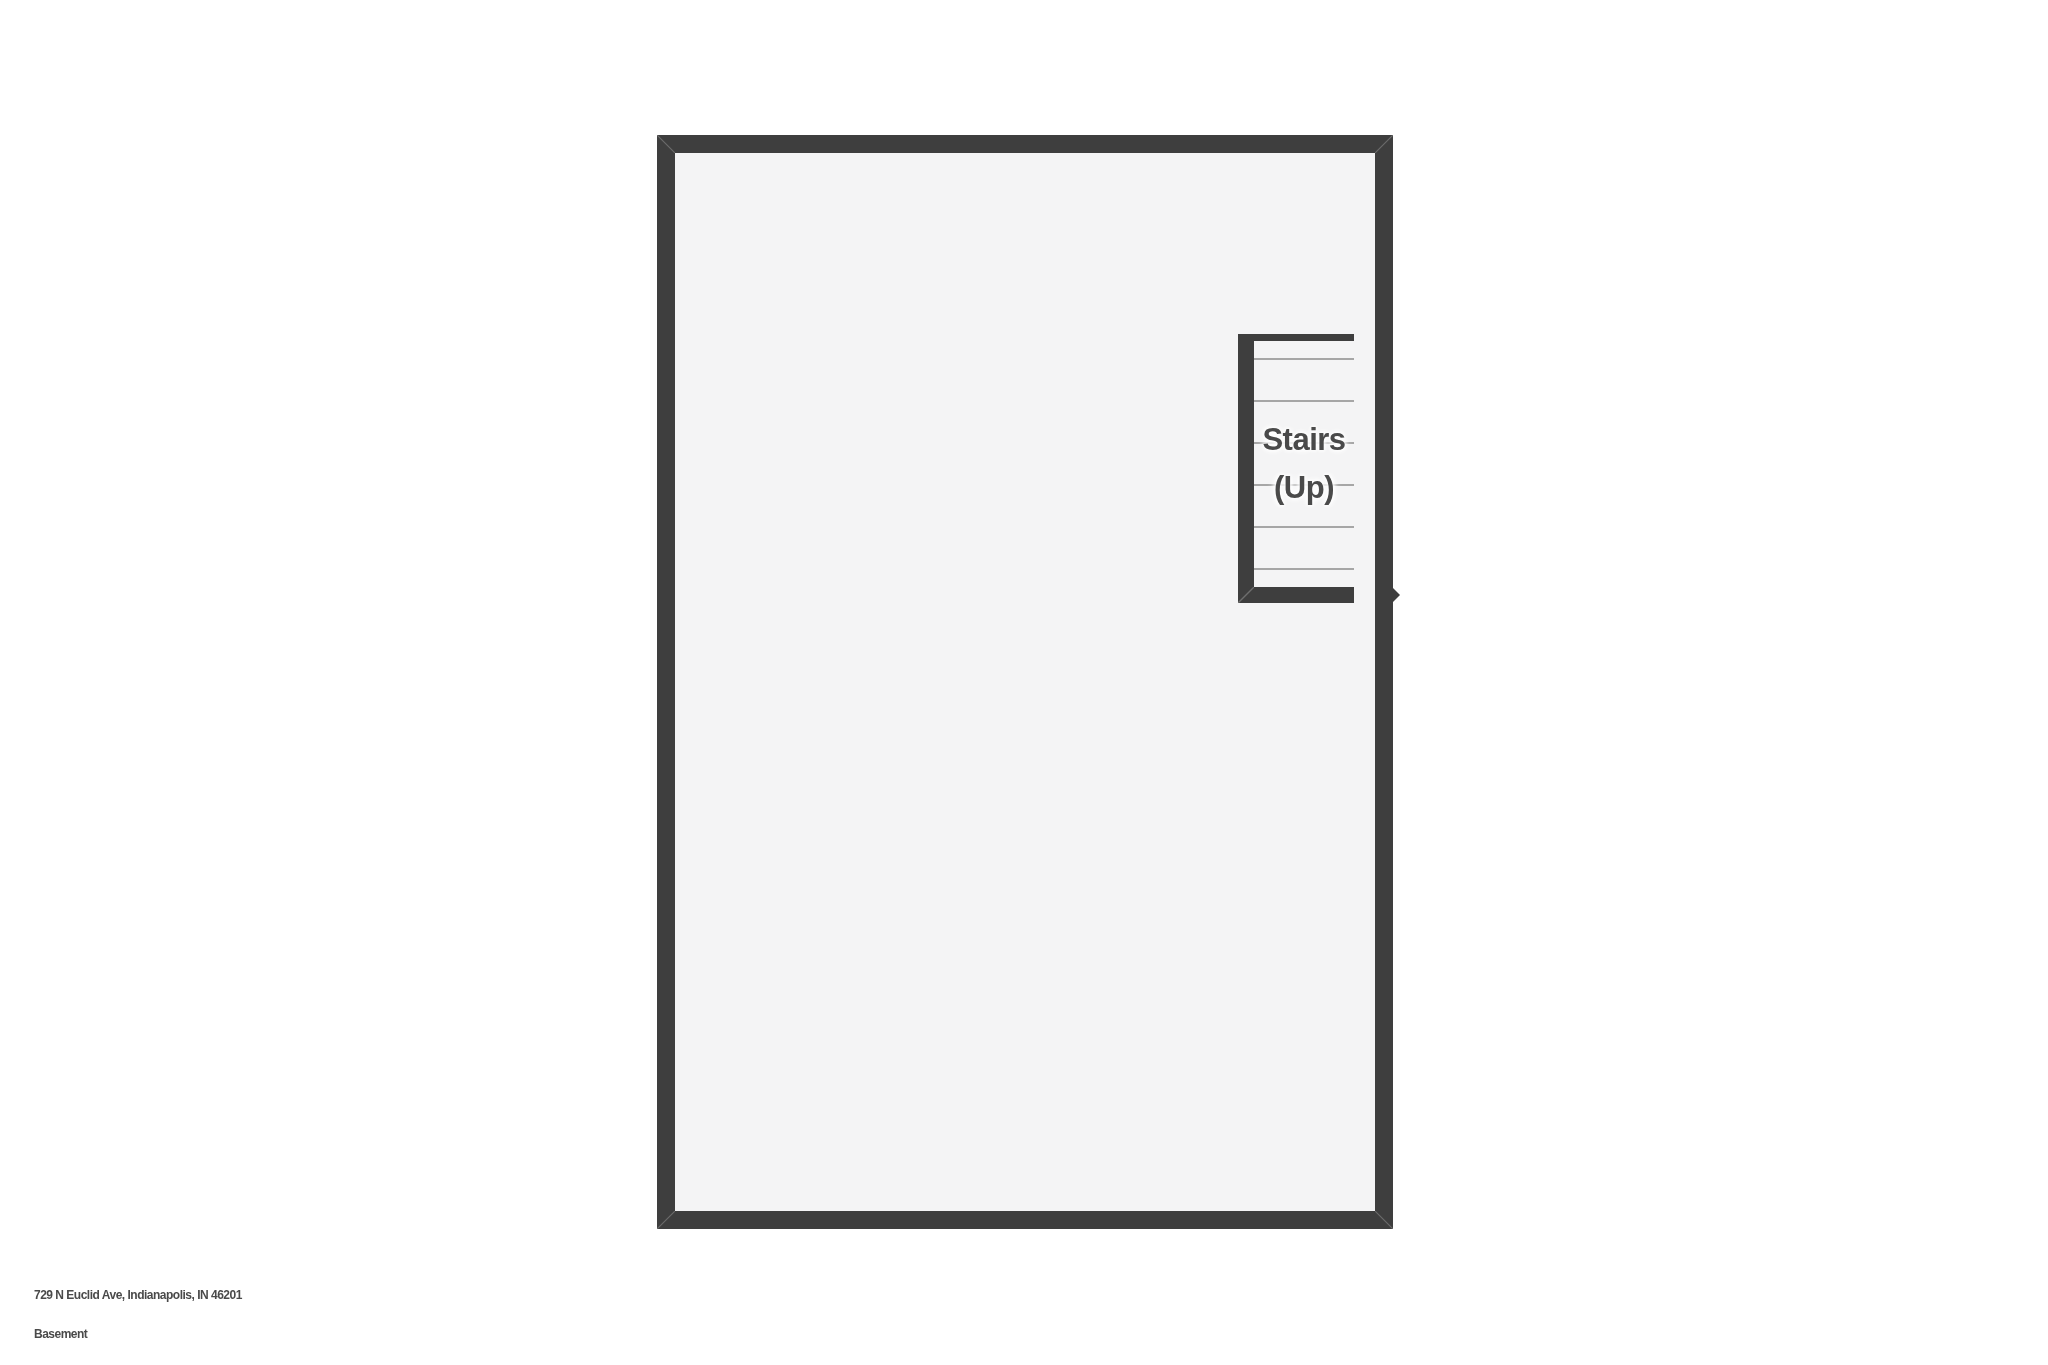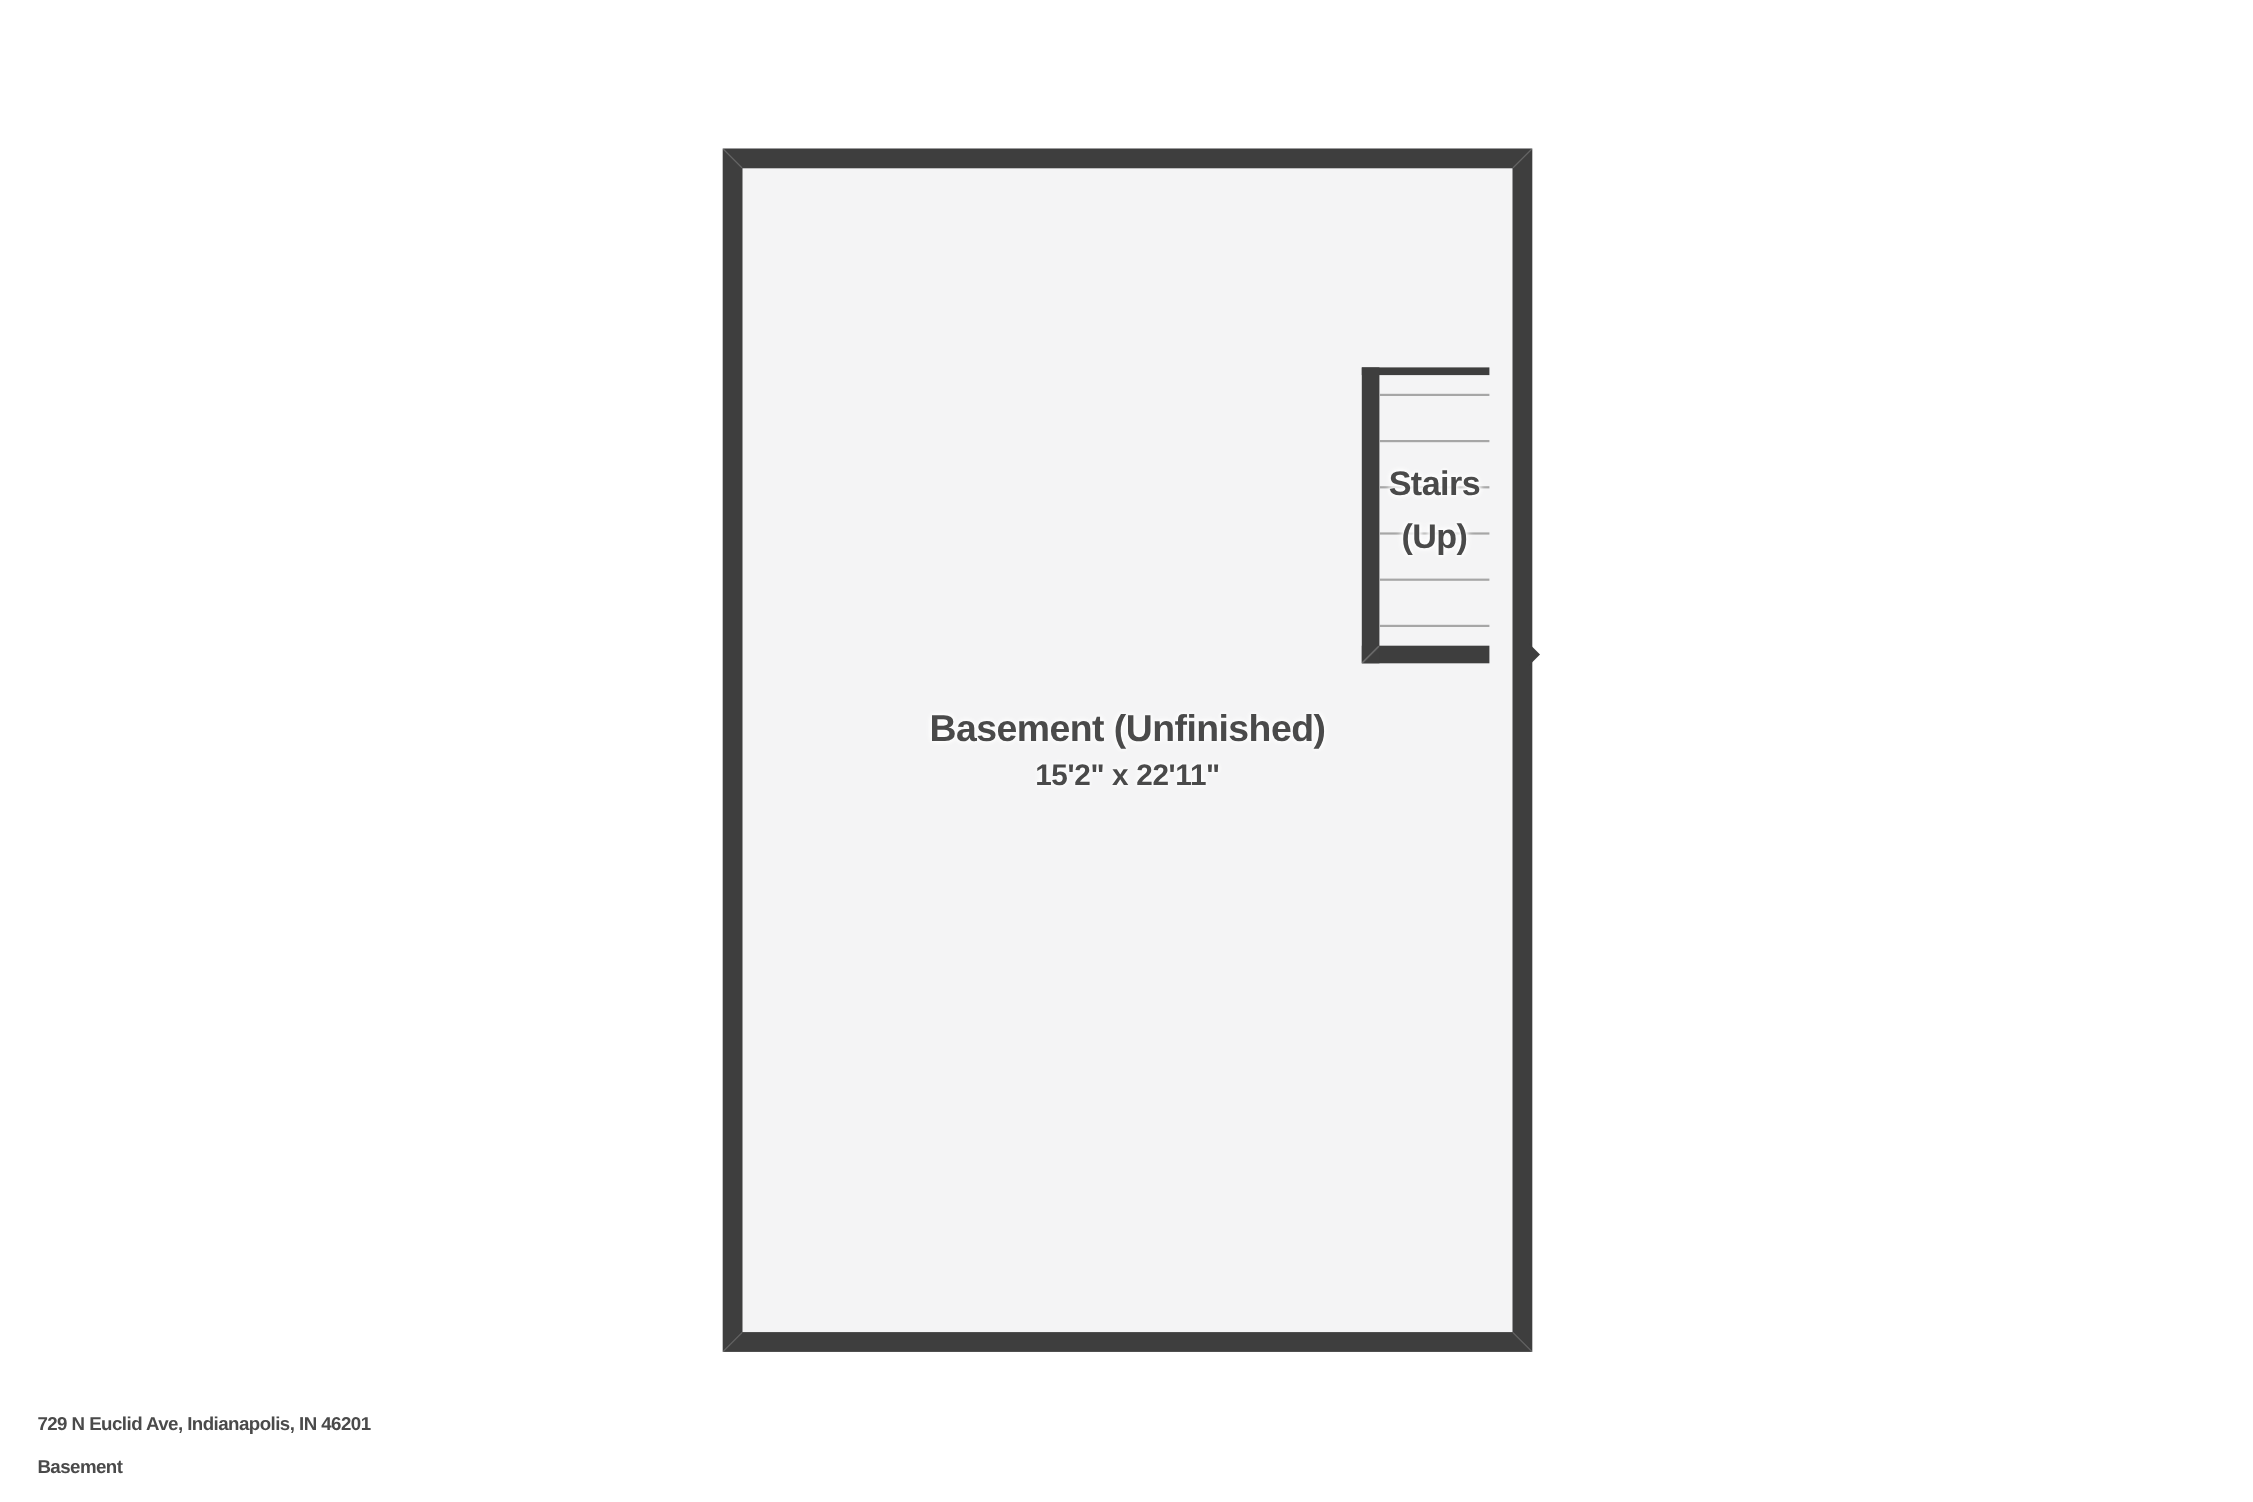"Basement (Unfinished)" div.room-label { html: <div> <div>Basement (Unfinished)</div> <div>15'2" x 22'11"</div> </div> -> none }
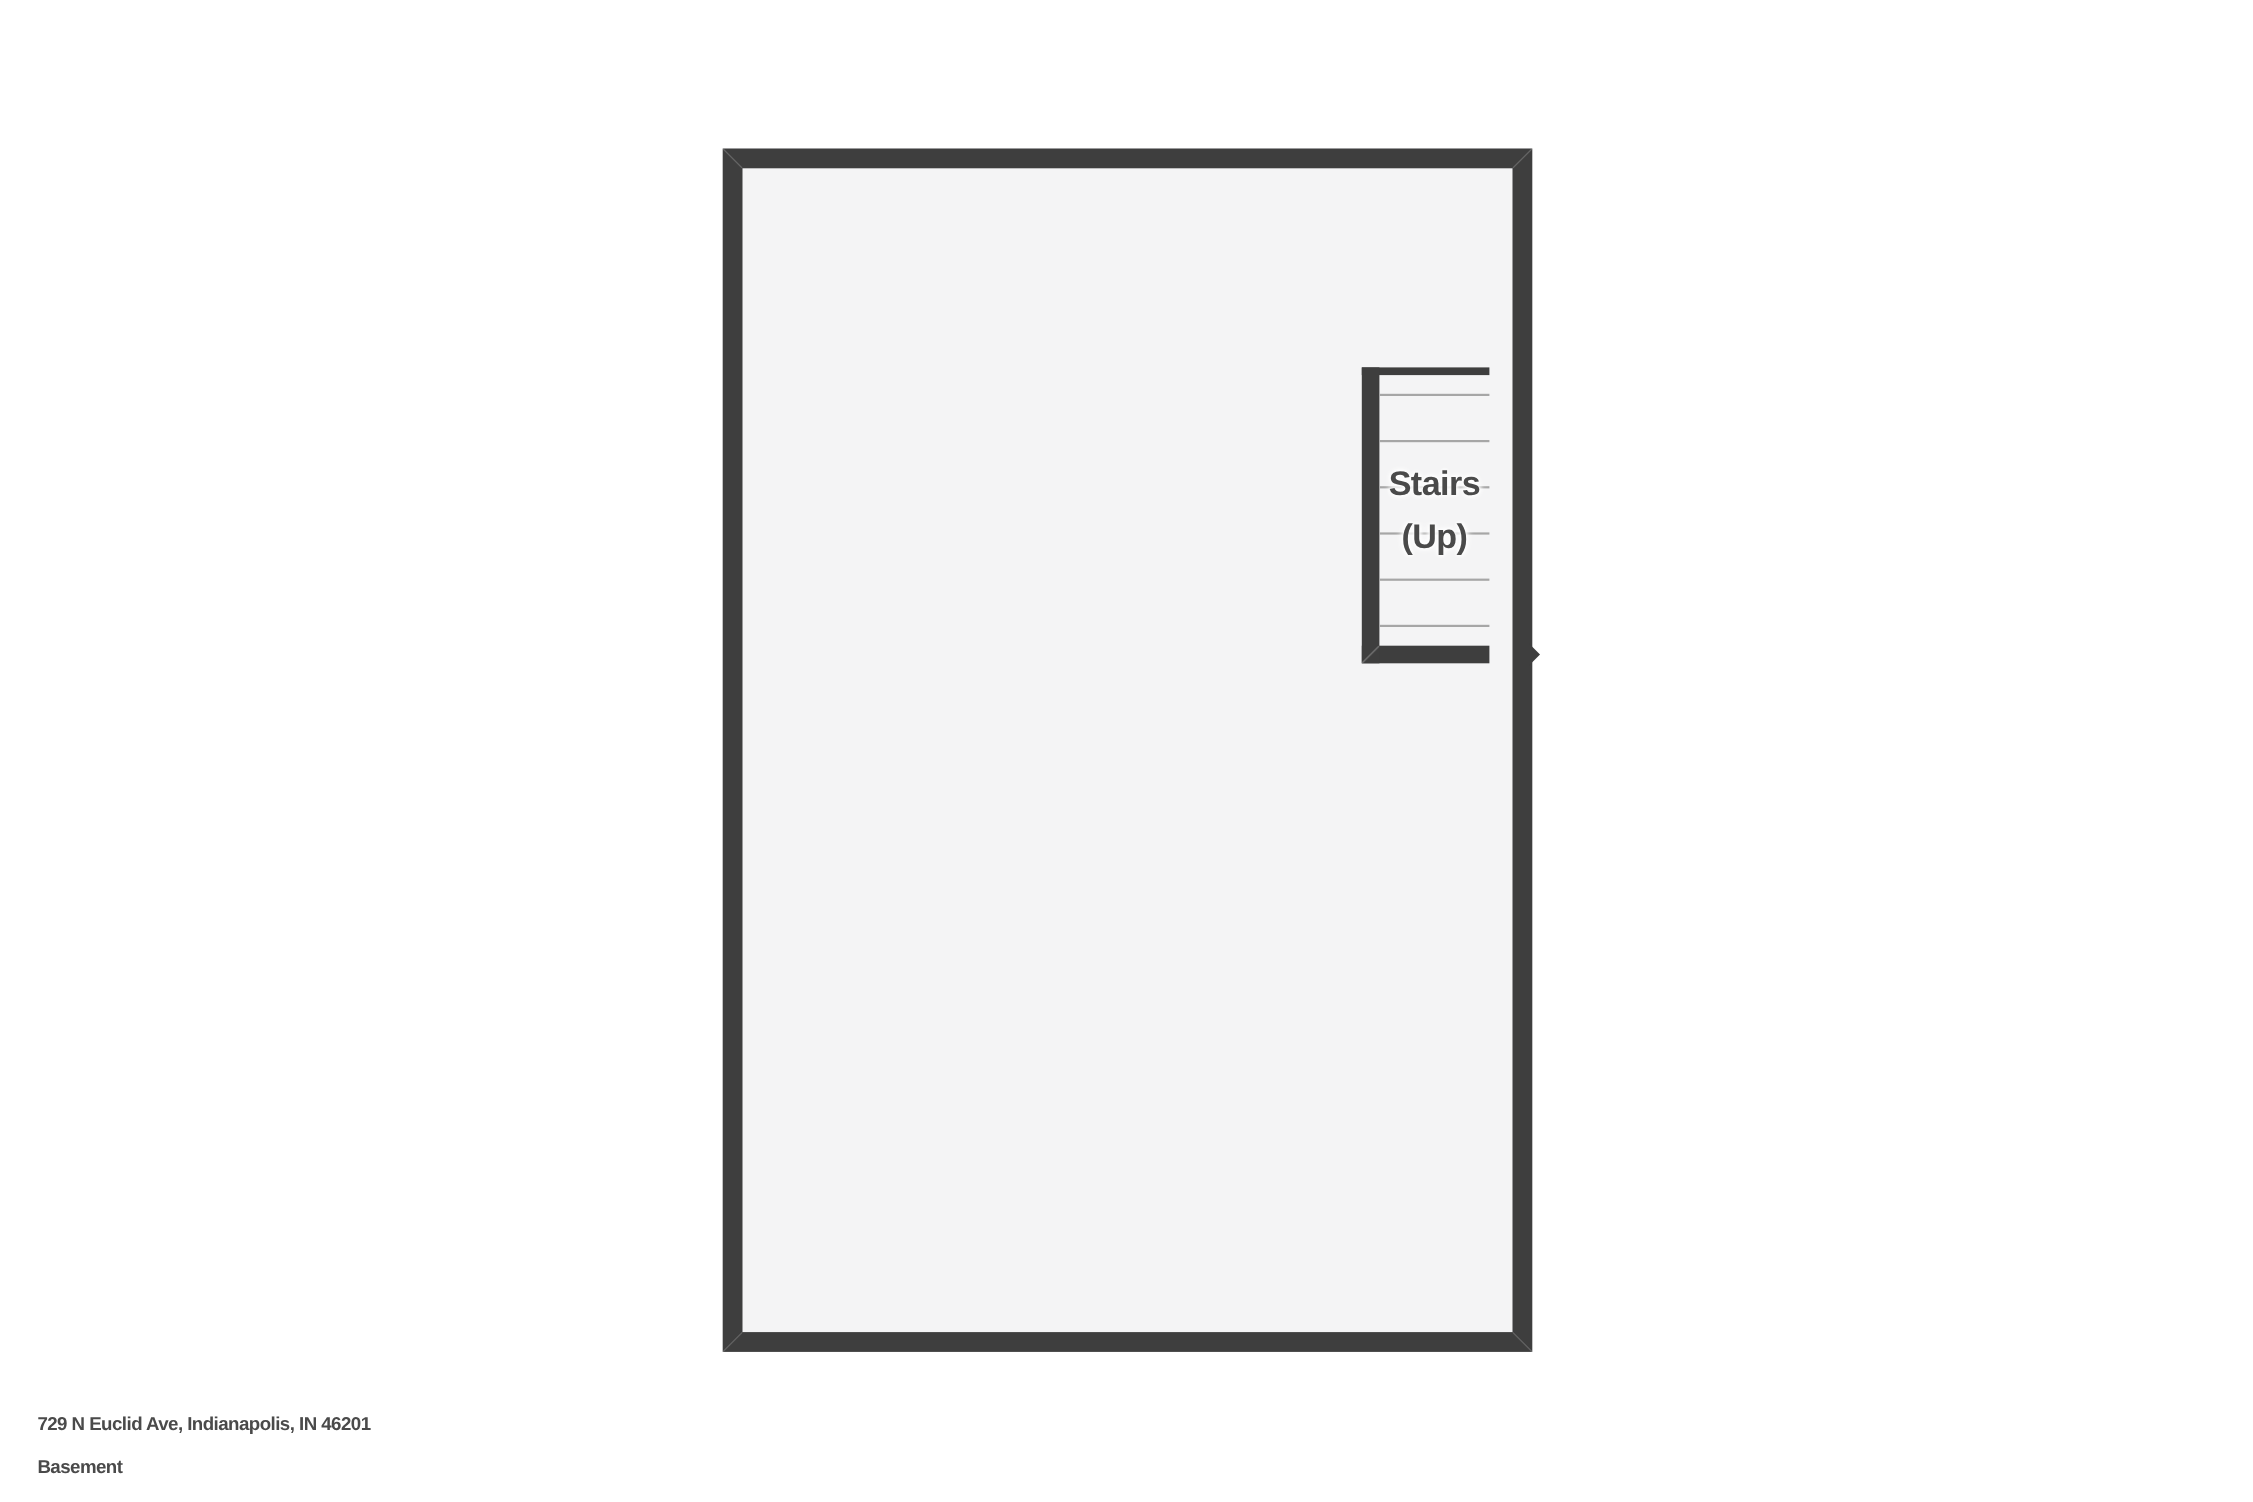"729 N Euclid Ave, Indianapolis," .address-block { font-size: 17px -> 12px }
